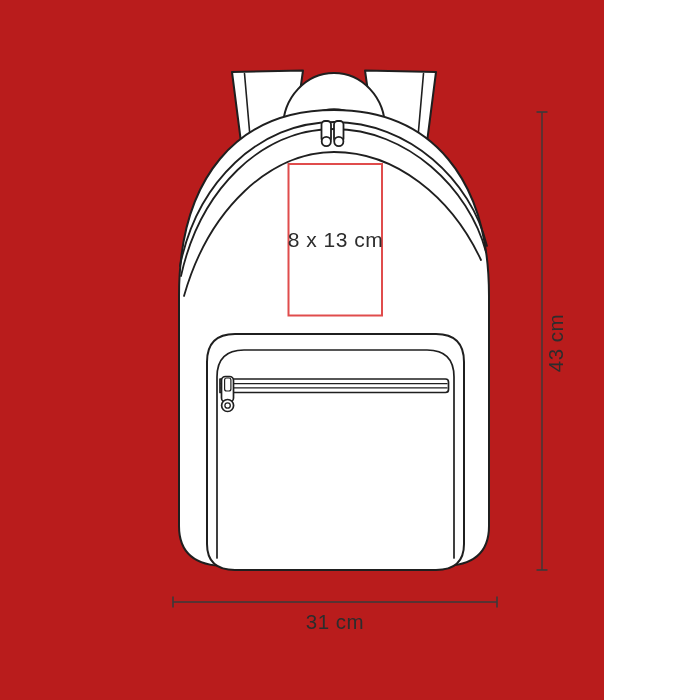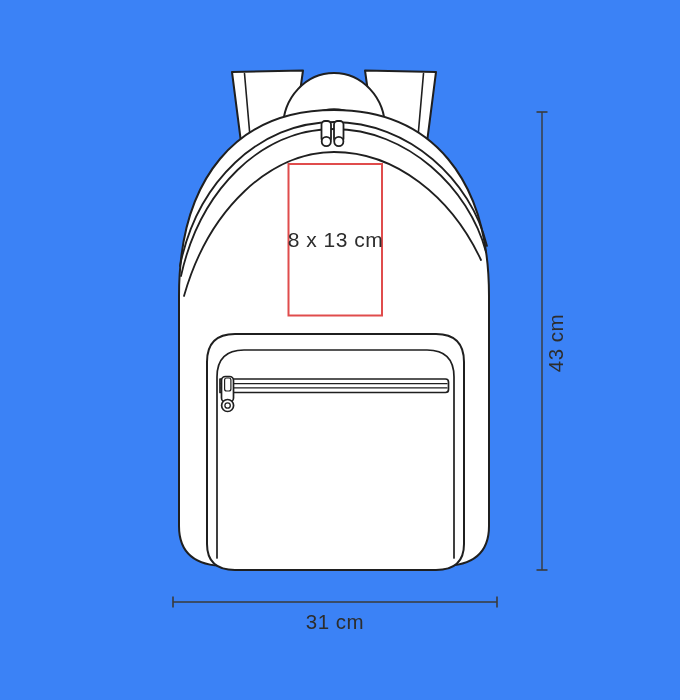"8 x 13 cm" .stage { background: #3b82f6 -> #b91c1c; width: 680px -> 604px }
